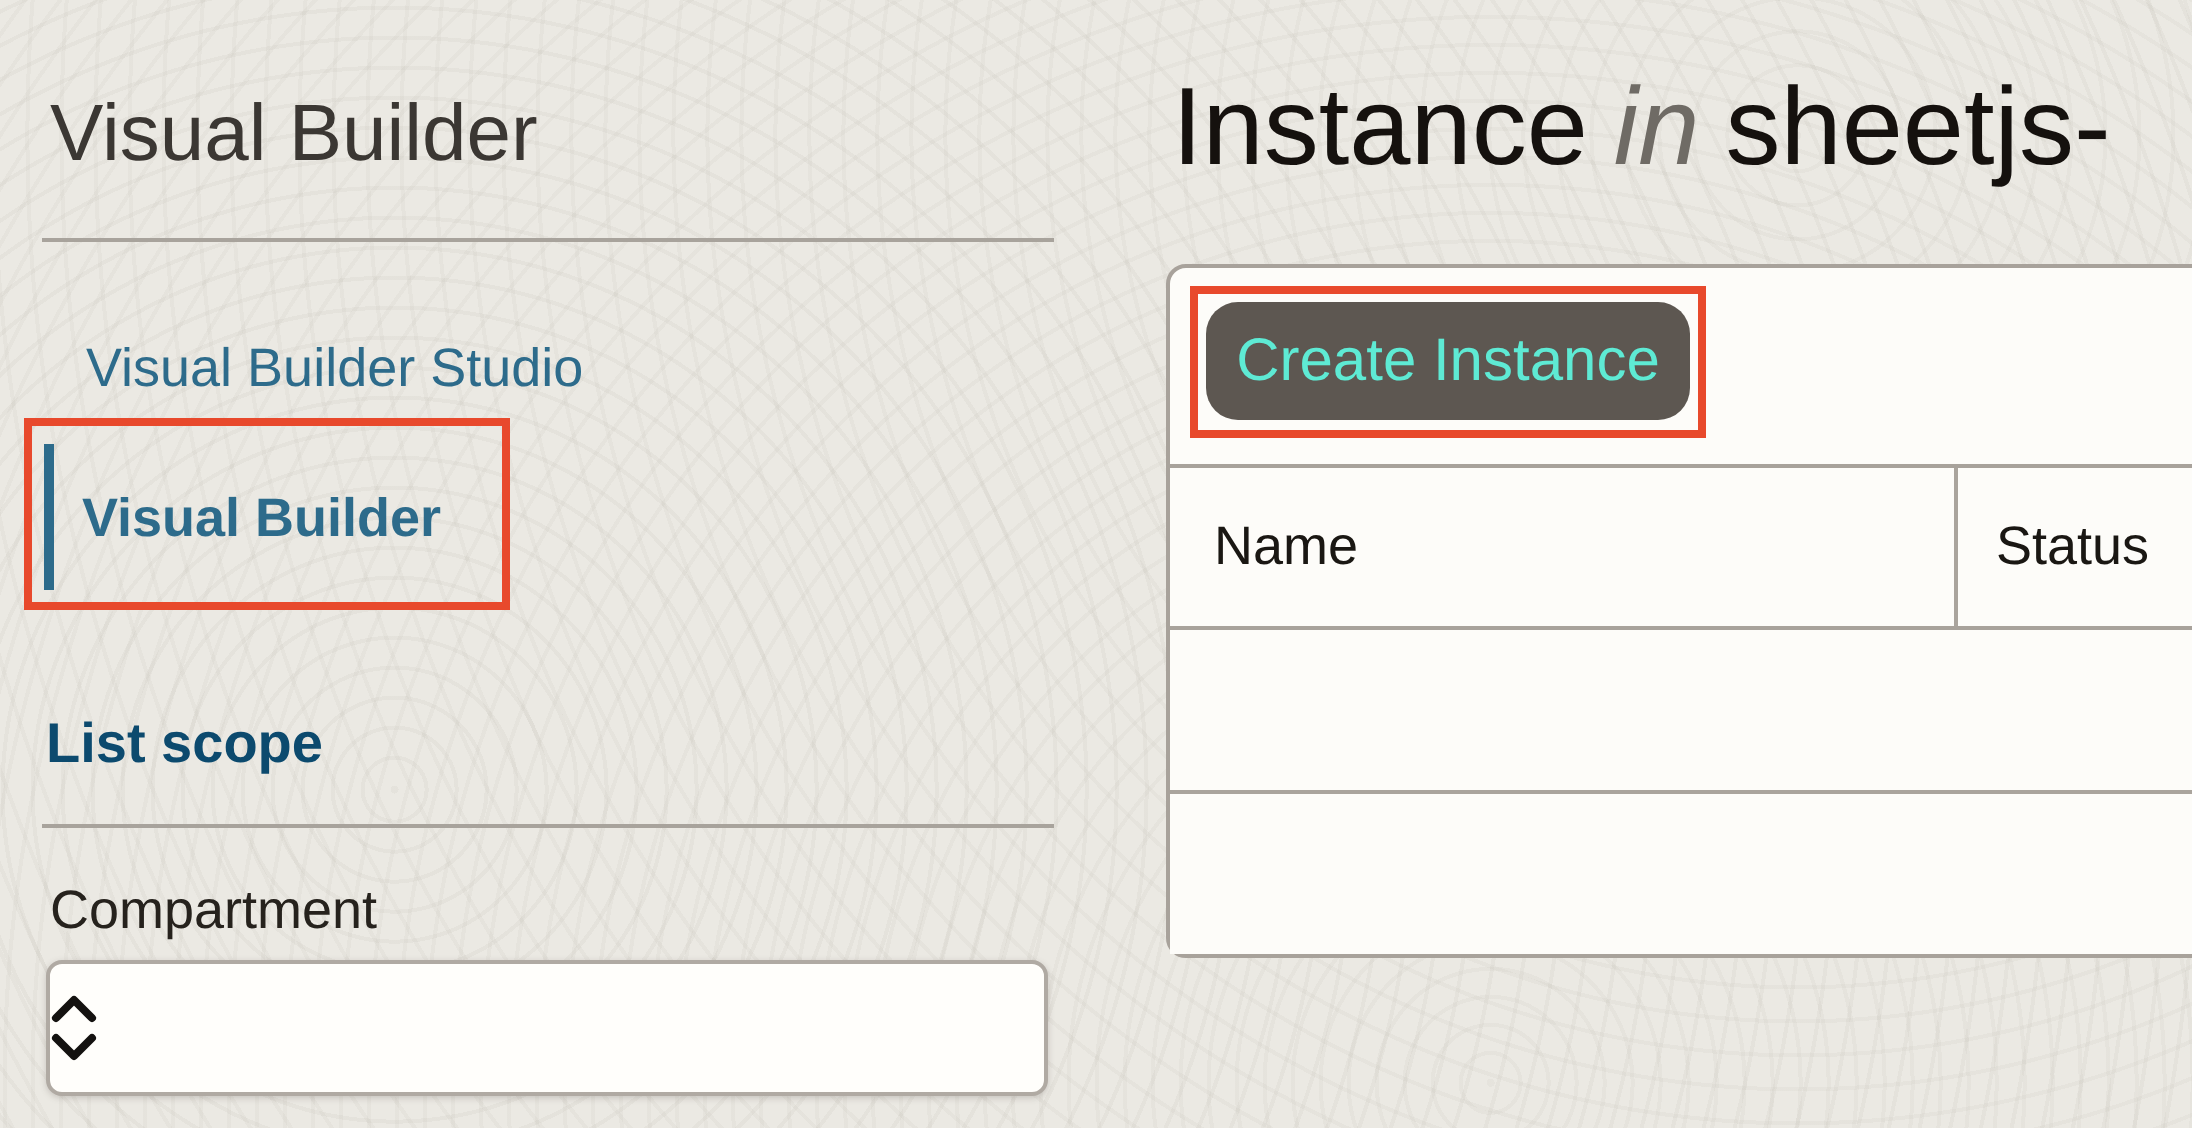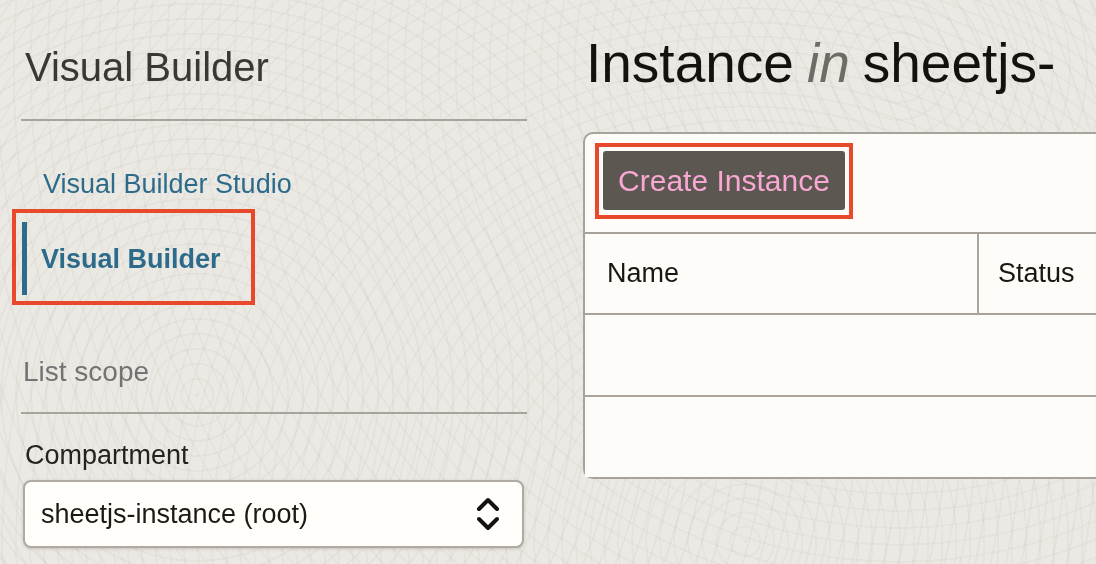"Create Instance" .create-btn { border-radius: 3px -> 16px; color: #f9a8d4 -> #5eead4 }
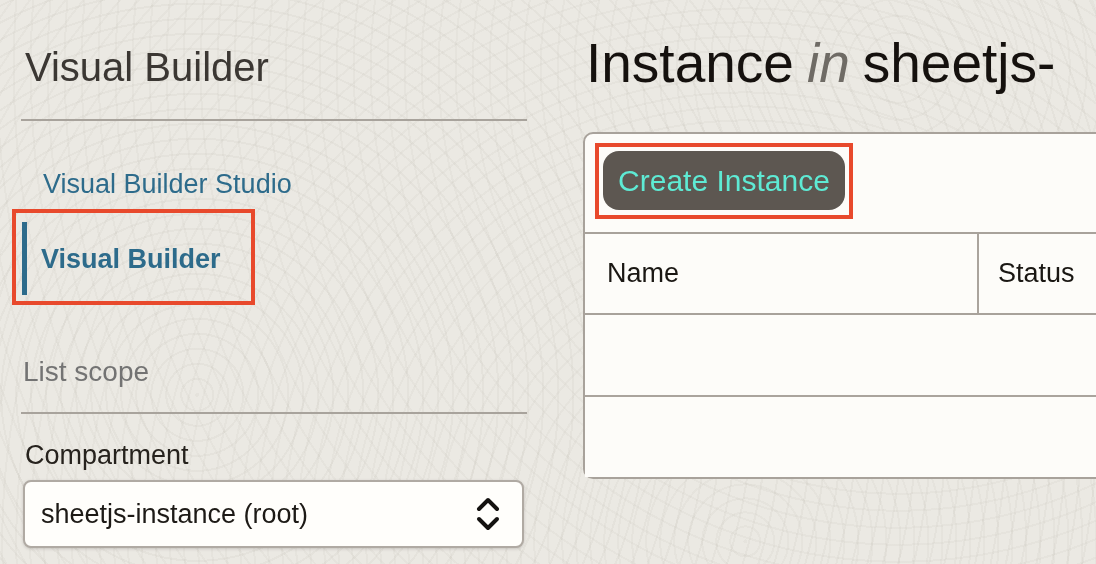"List scope" .list-scope { color: #737373 -> #0c4a6e; font-weight: 400 -> 700 }
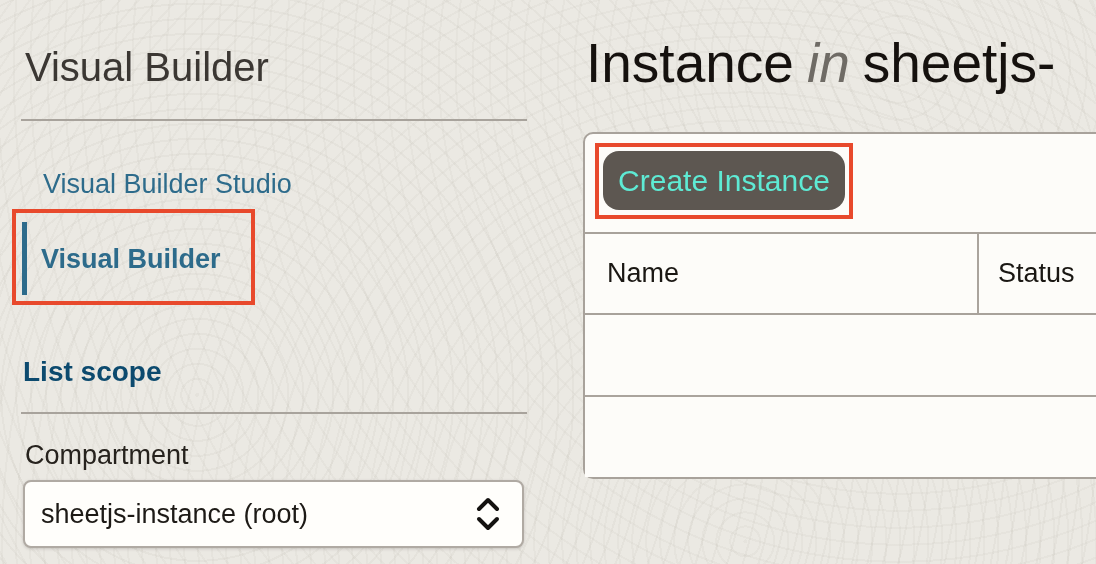"sheetjs-instance (root)" span.value { html: <span>sheetjs-instance (root)</span> -> none }
